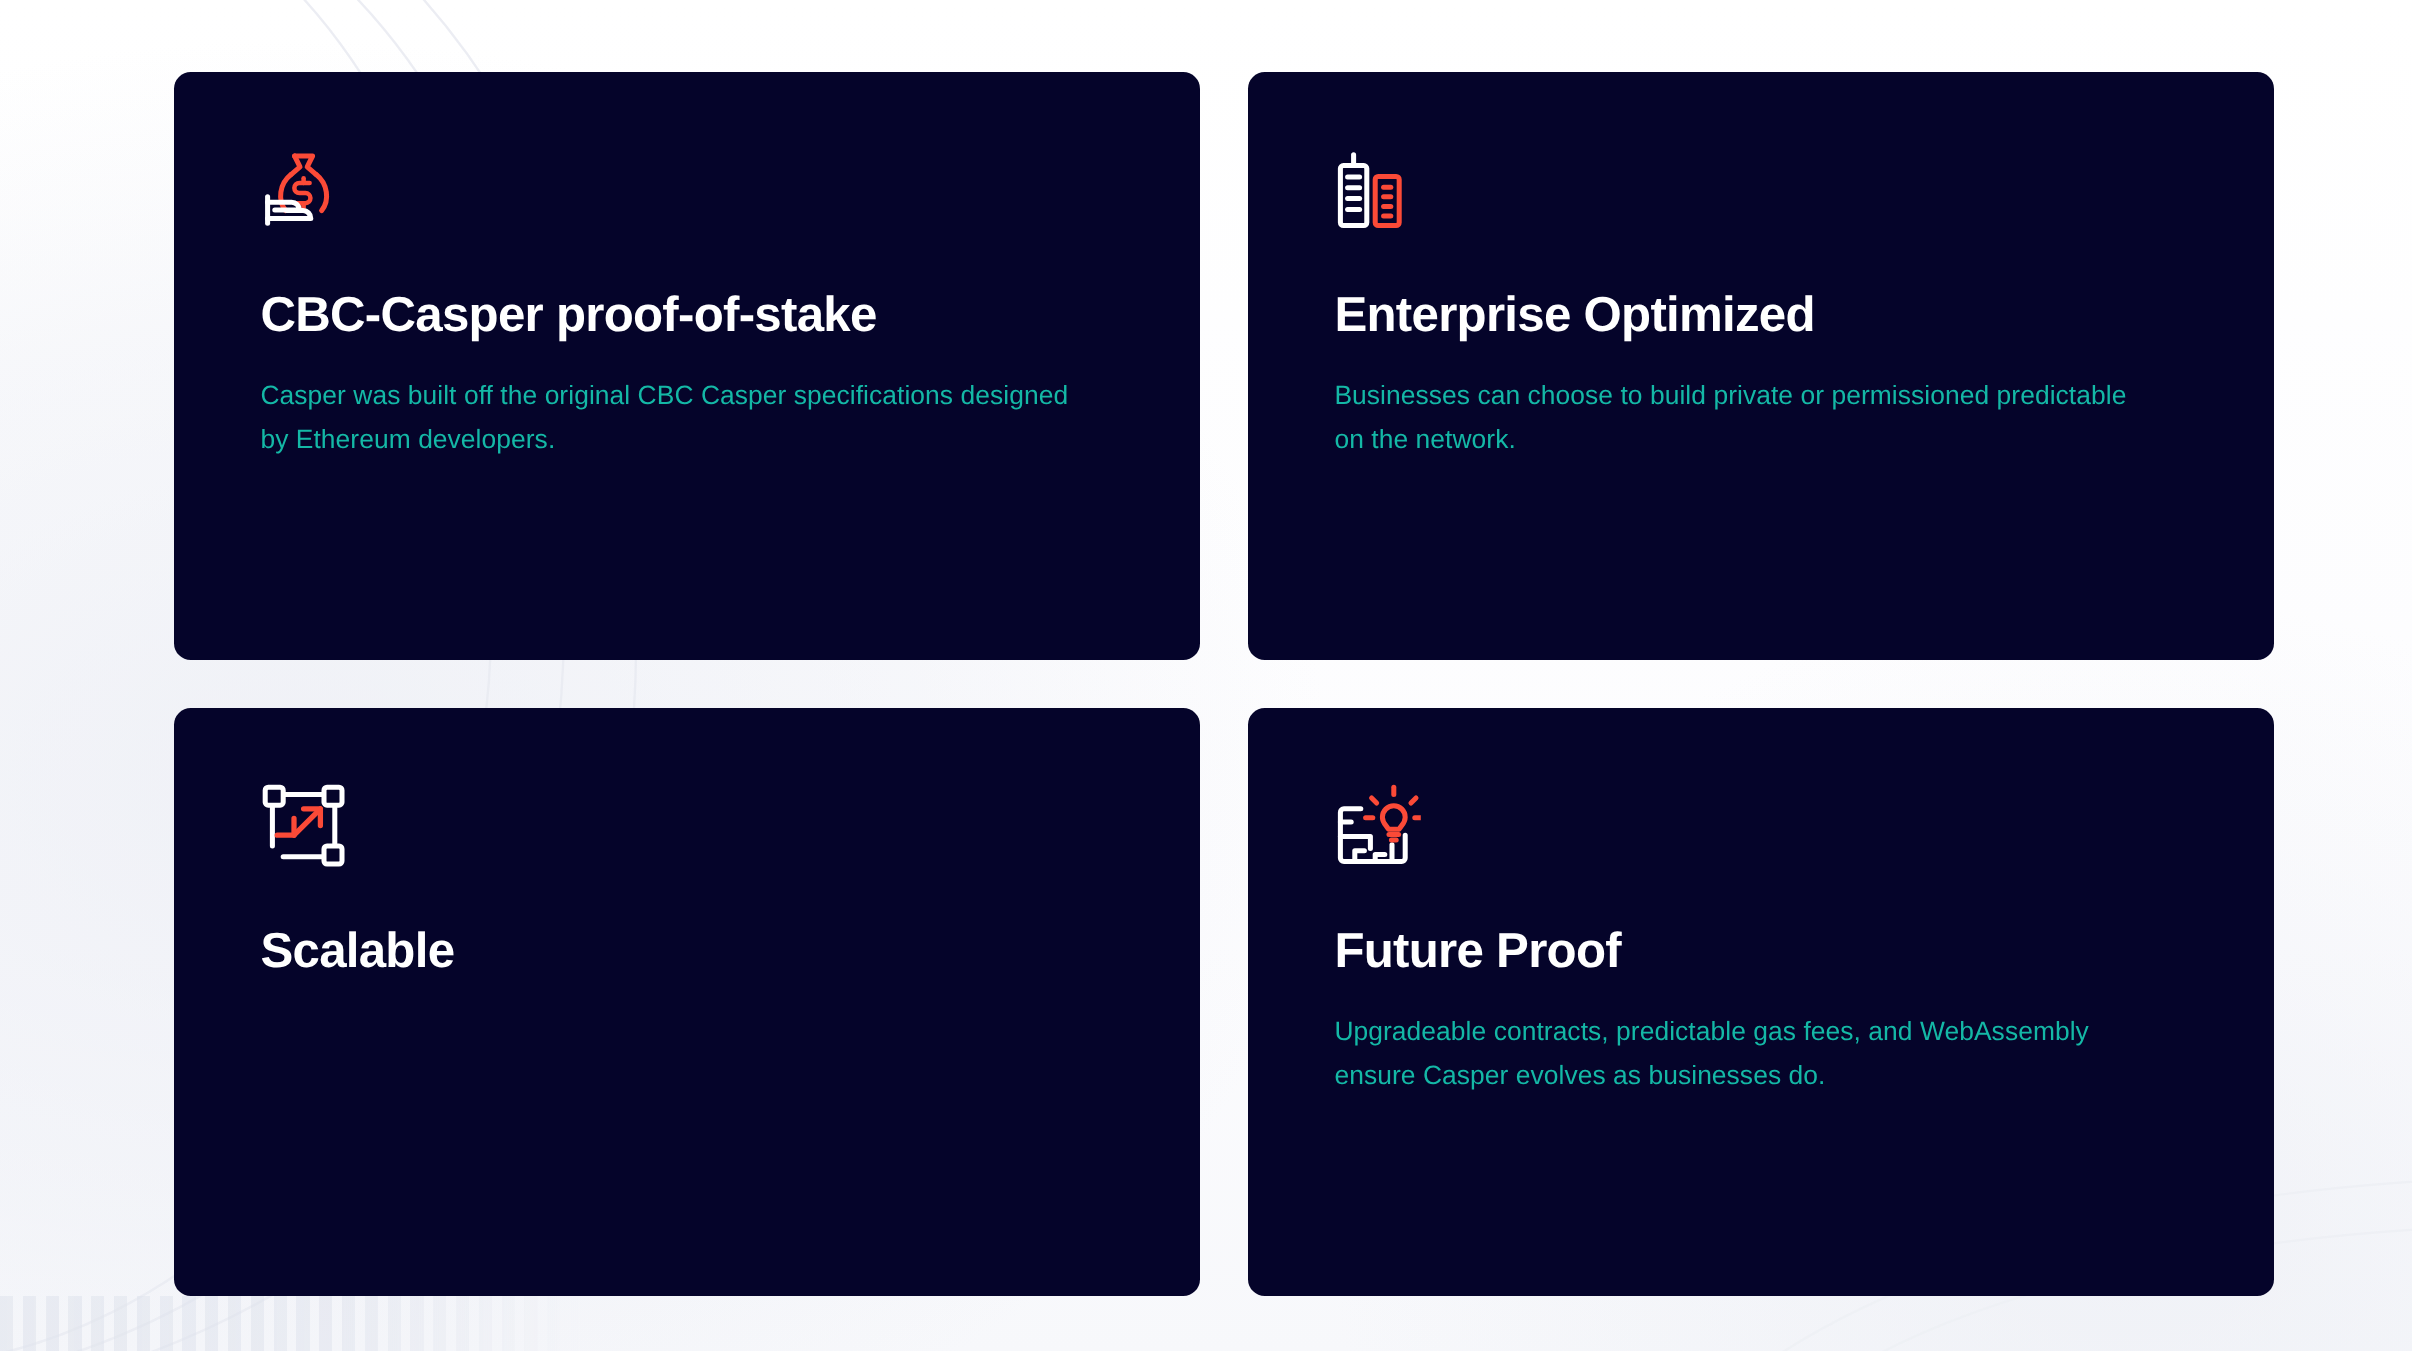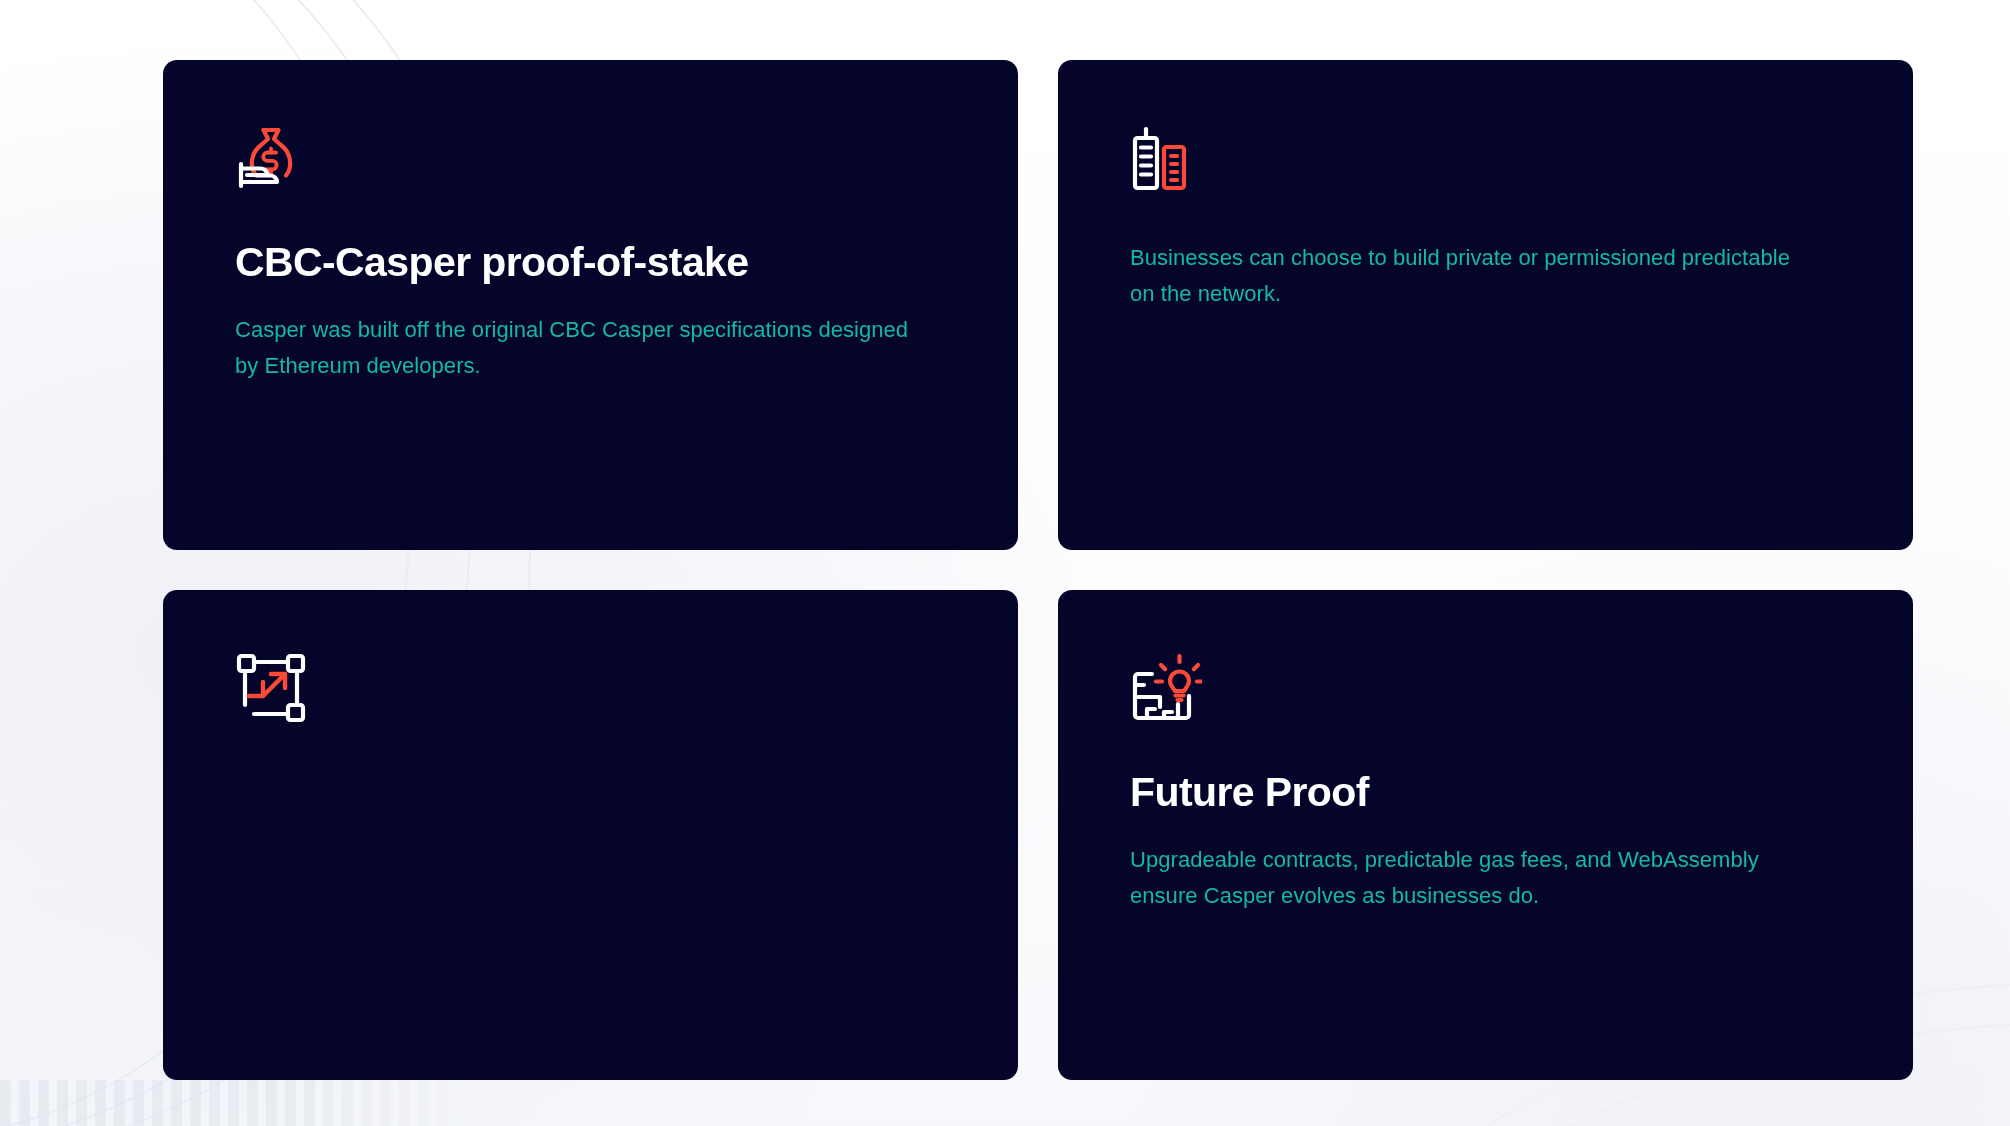"CBC-Casper proof-of-stake" .grid { margin-left: 18px -> none }
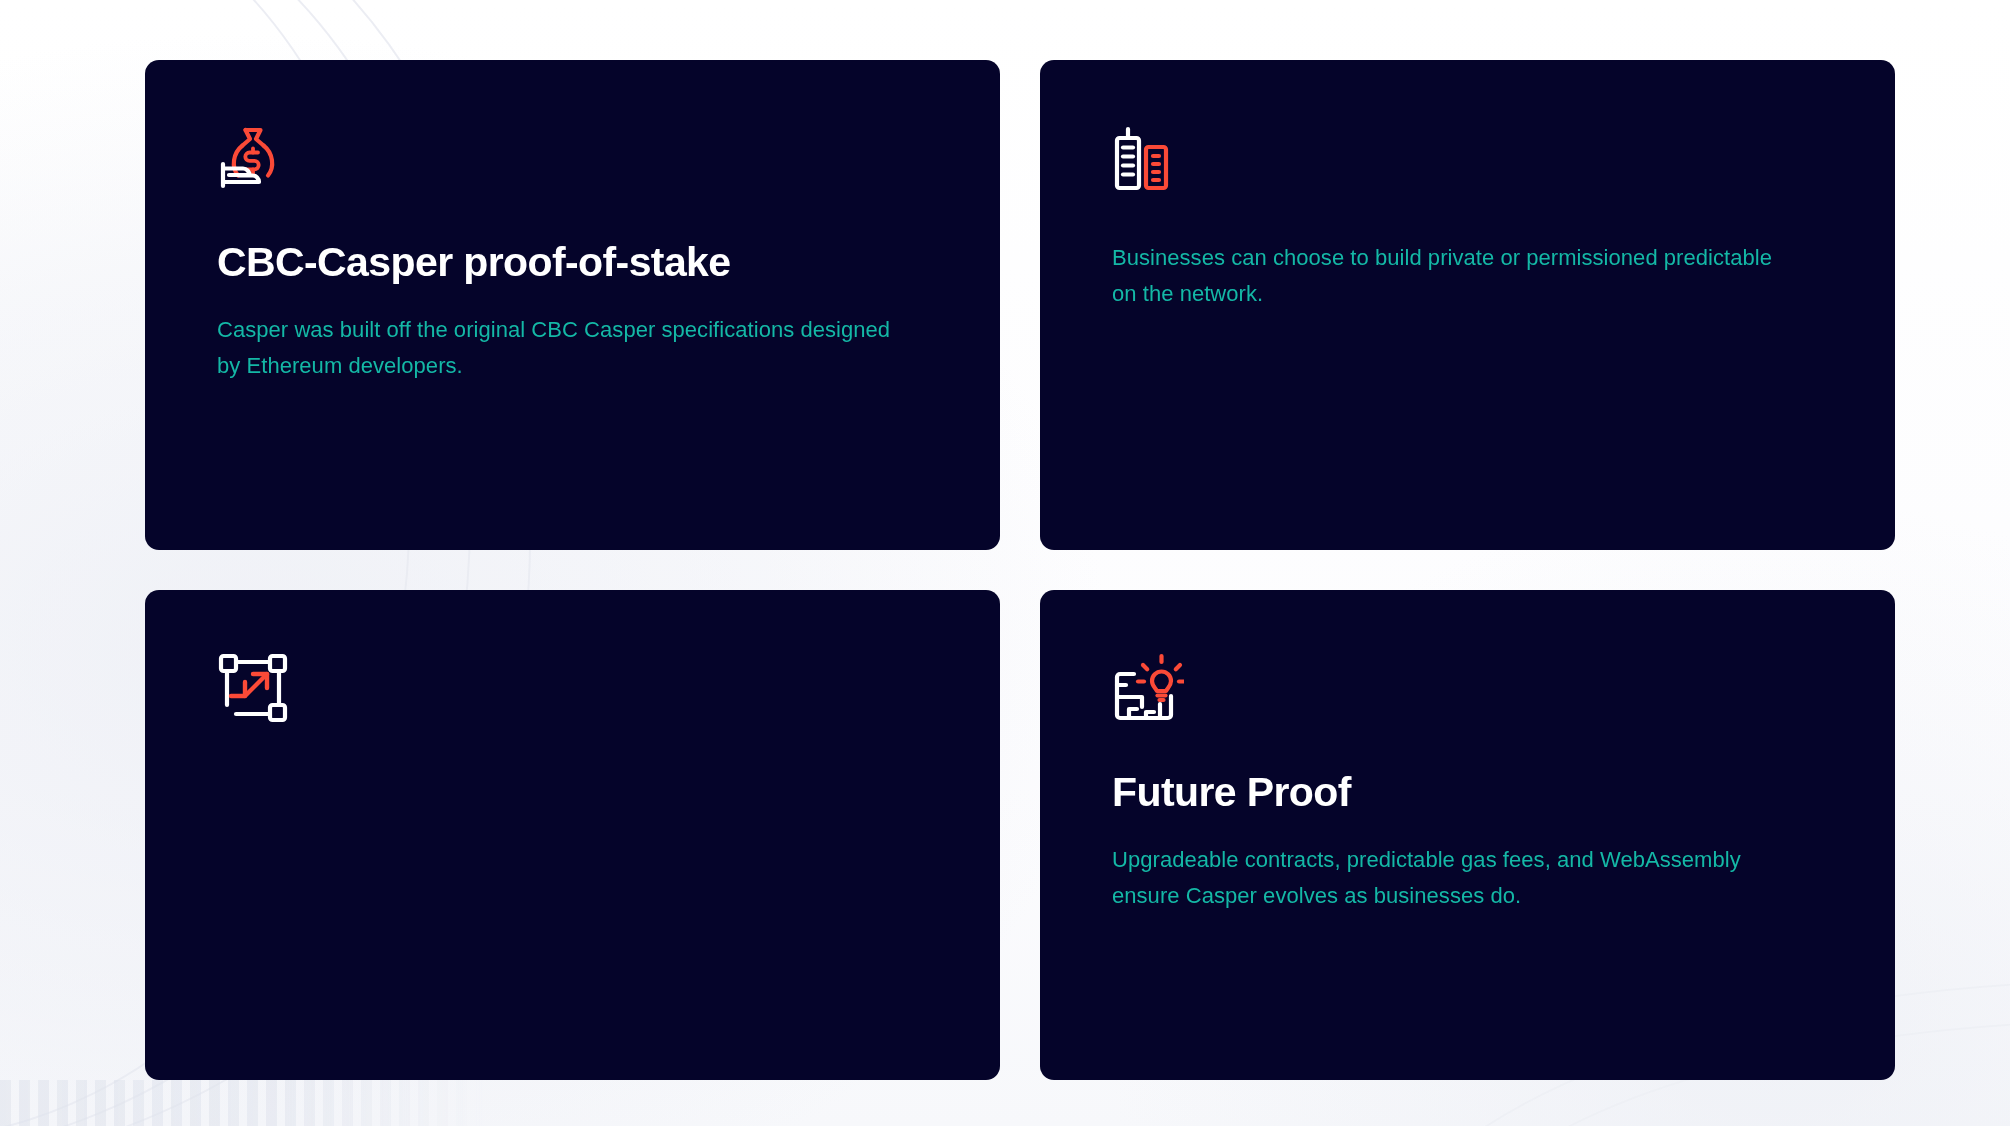"Enterprise Optimized" div.card-title { html: none -> <div>Enterprise Optimized</div> }
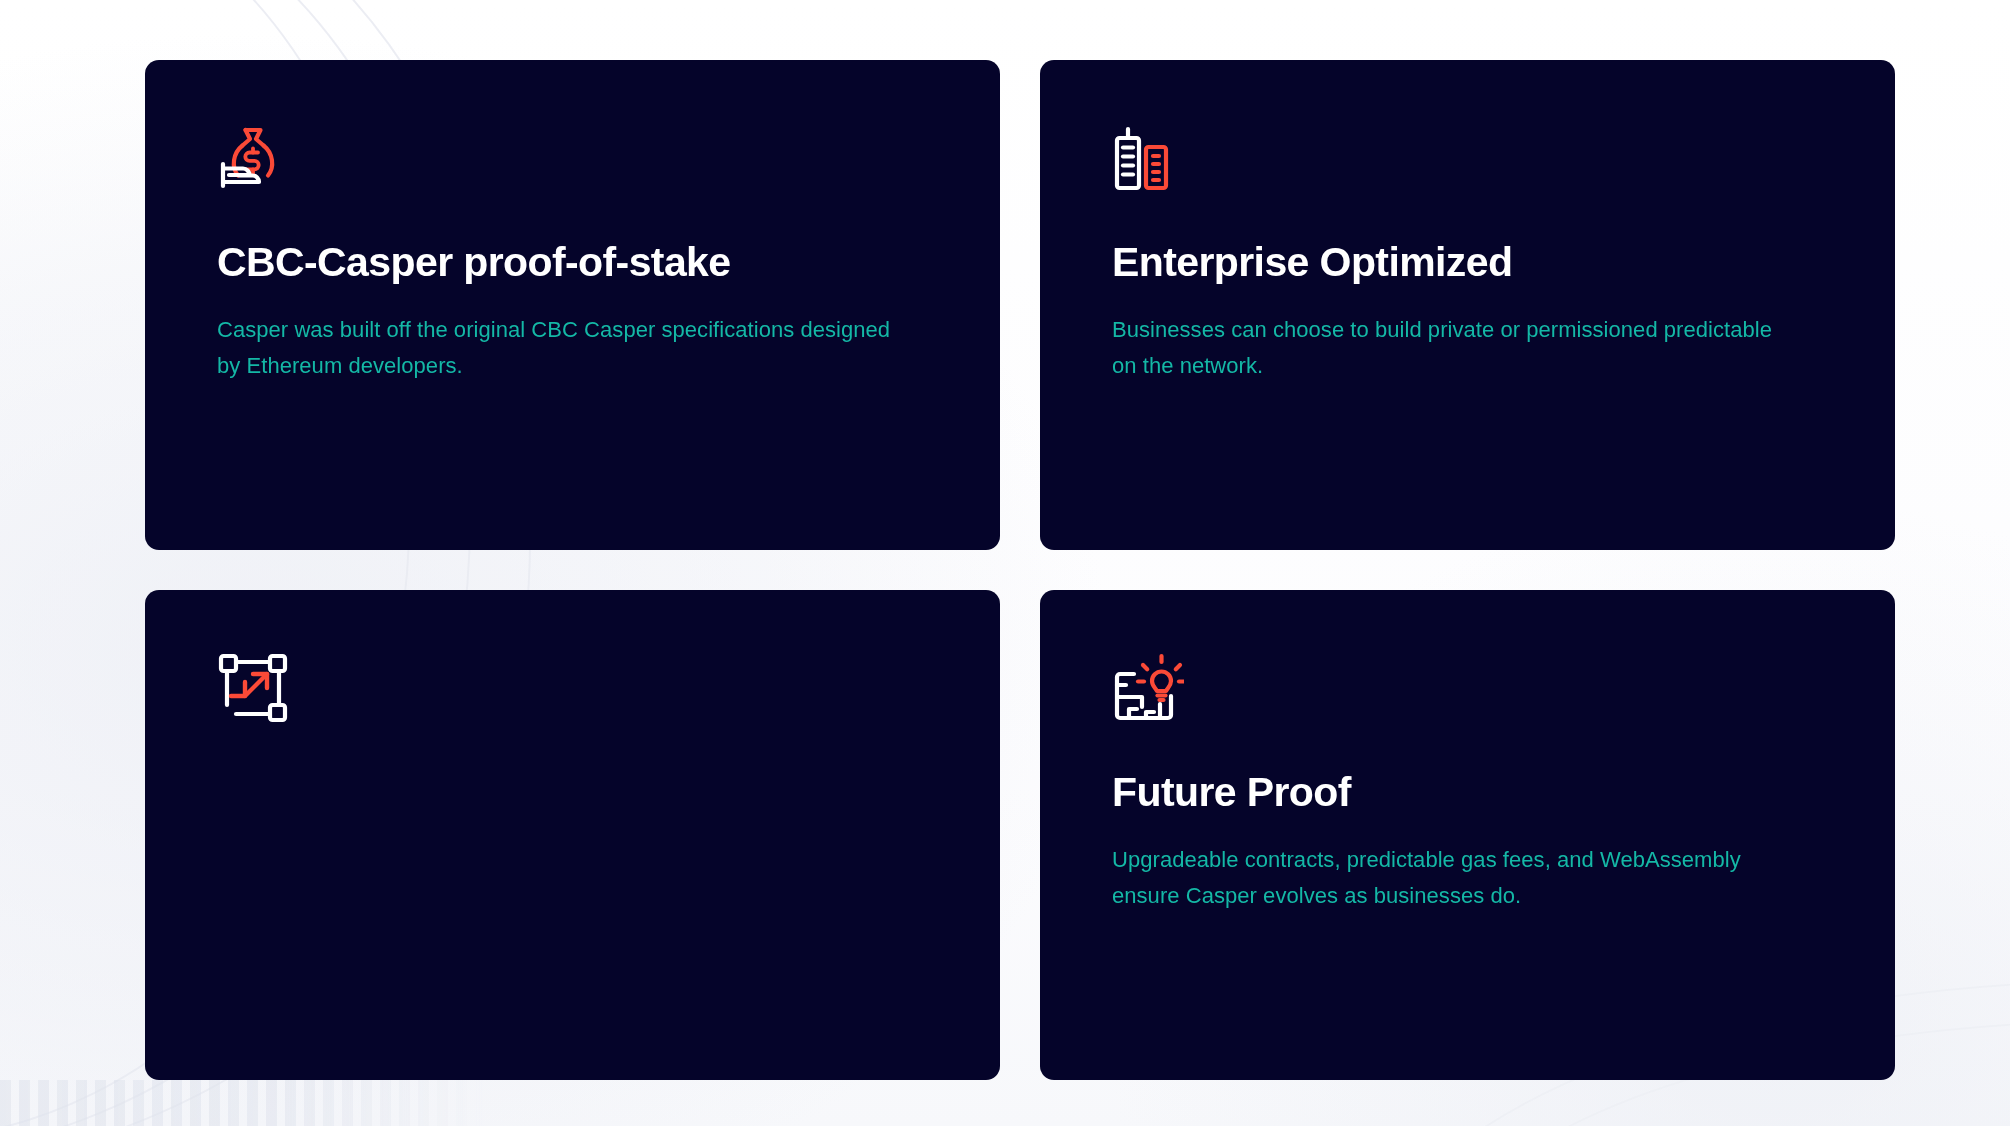"Scalable" div.card-title { html: none -> <div>Scalable</div> }
